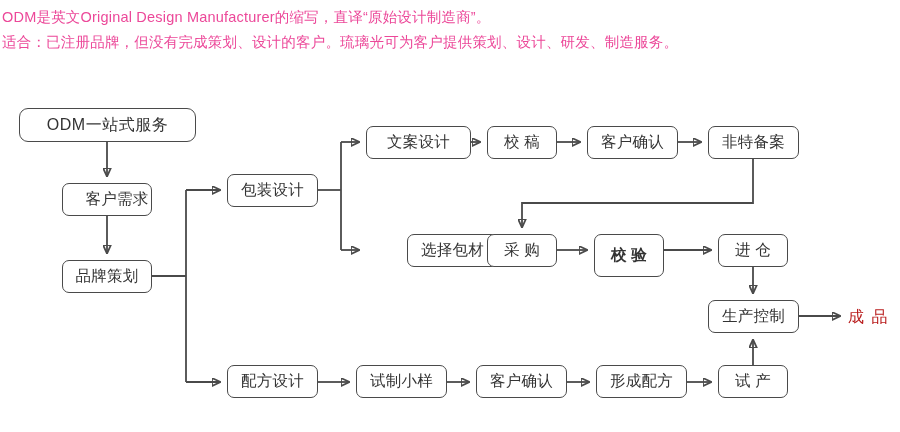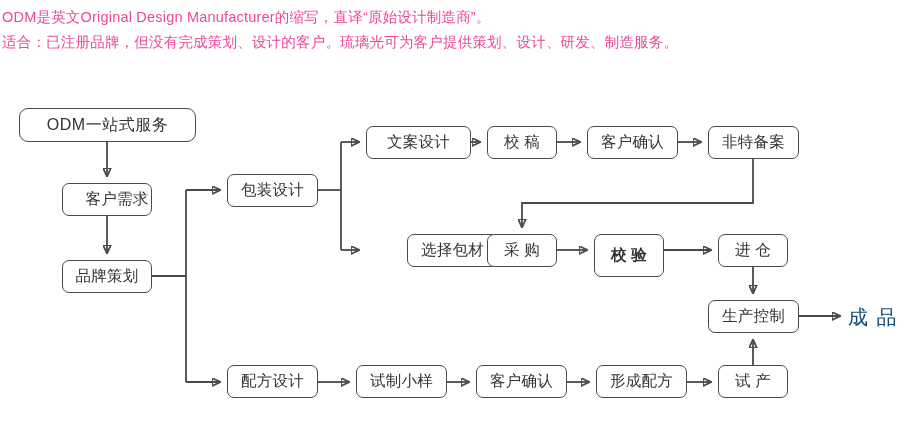"成 品" .plain-label { color: #0c4a6e -> #b91c1c; font-size: 20px -> 16px }
